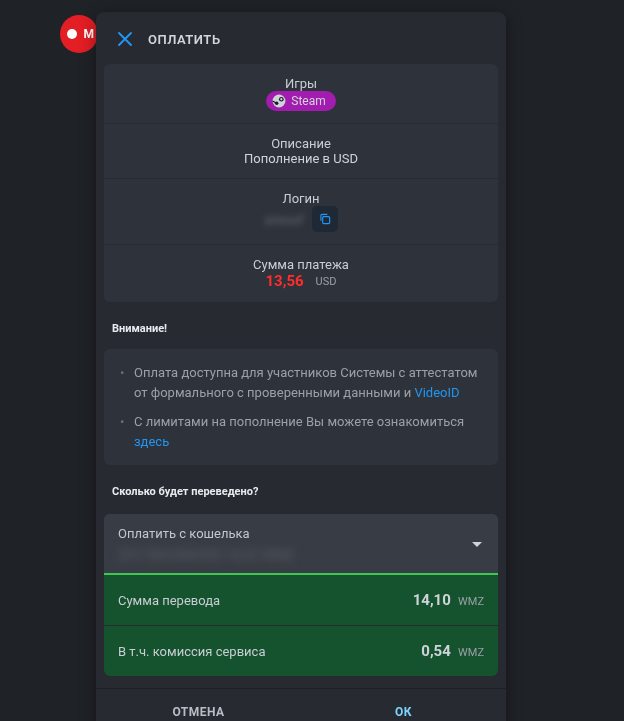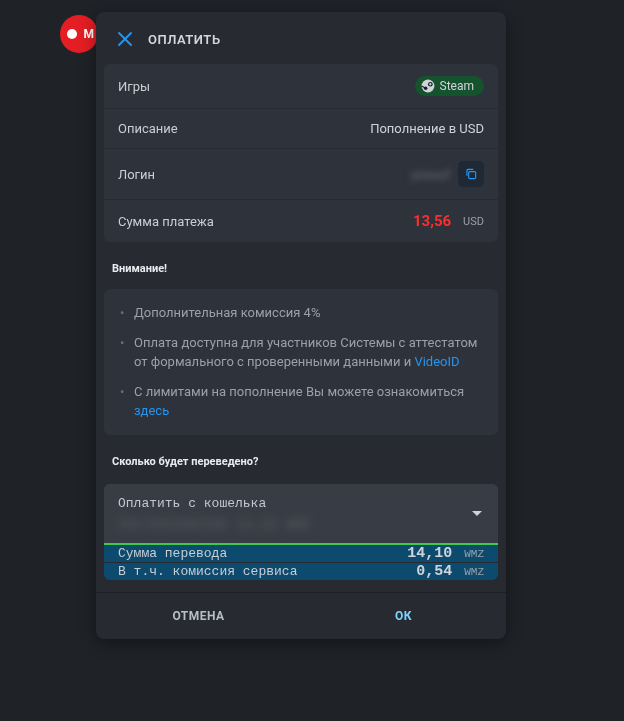"Игры" .detail-row { flex-direction: none -> column }
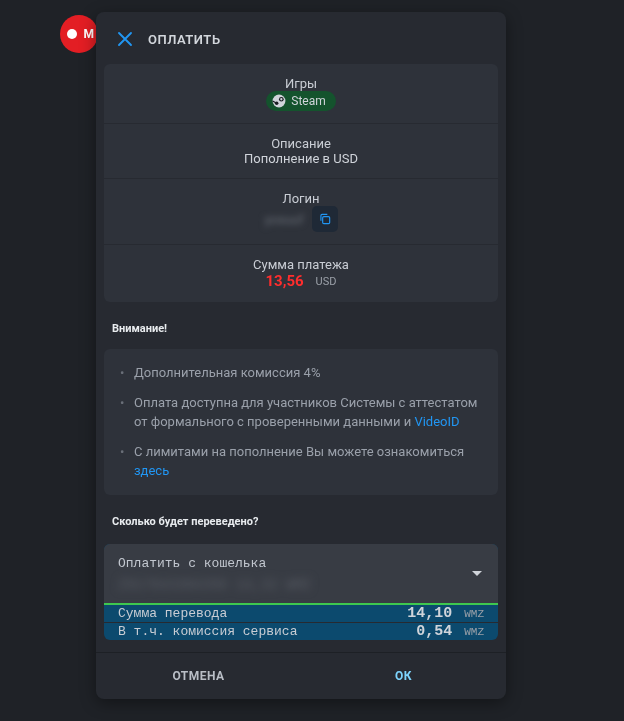"Steam" .steam-pill { background: #14532d -> #a21caf }
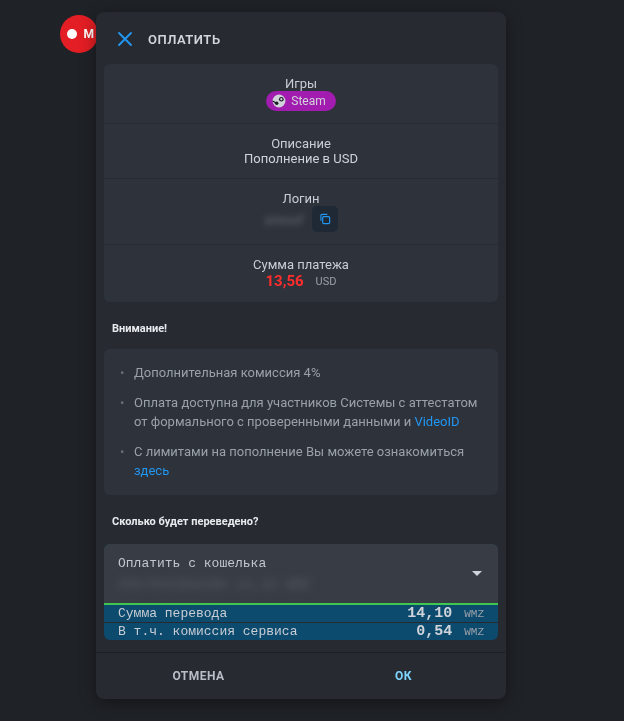"Дополнительная комиссия 4%" li { html: <li>Дополнительная комиссия 4%</li> -> none }
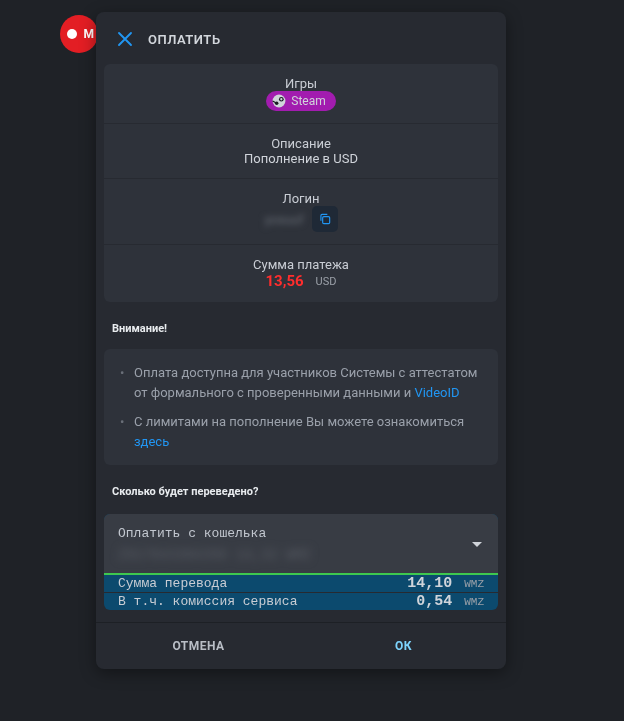"Оплатить с кошелька" .wallet-block { background: #0c4a6e -> #14532d; font-family: Liberation Mono, monospace -> none }
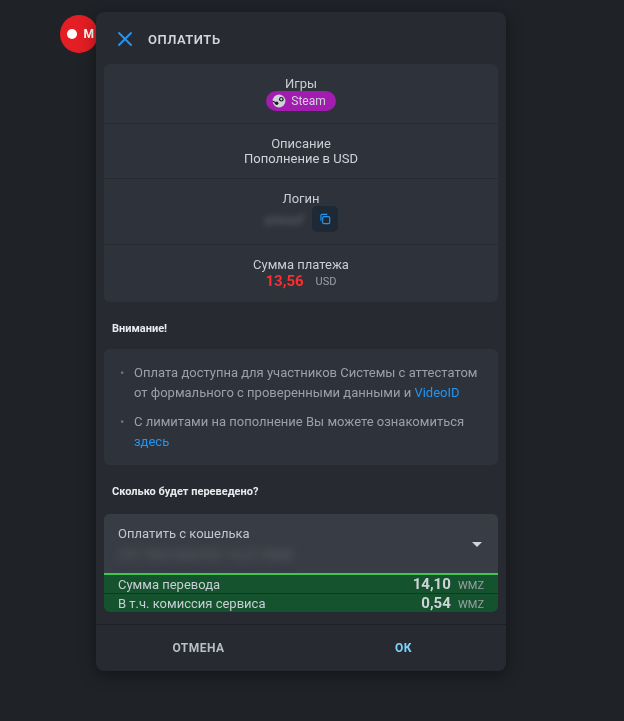"Сумма перевода" .transfer-row { padding: 0 14px -> 16px 14px }
